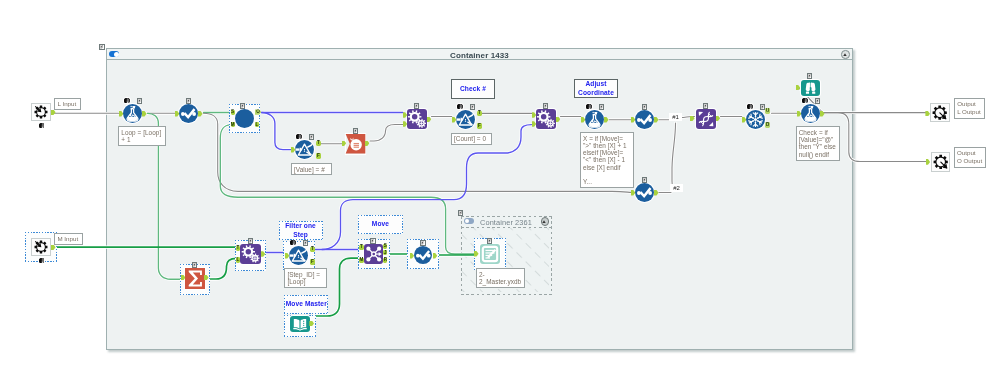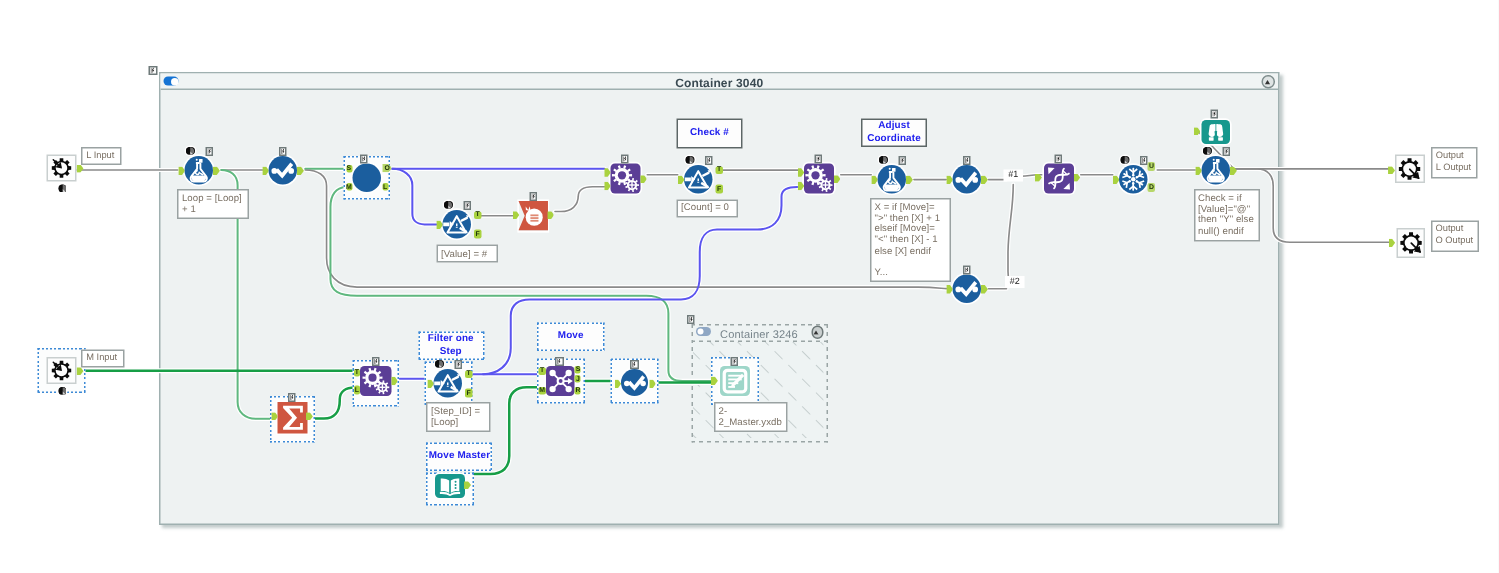"Container 3040" div.container-title { text: 3040 -> 1433 }
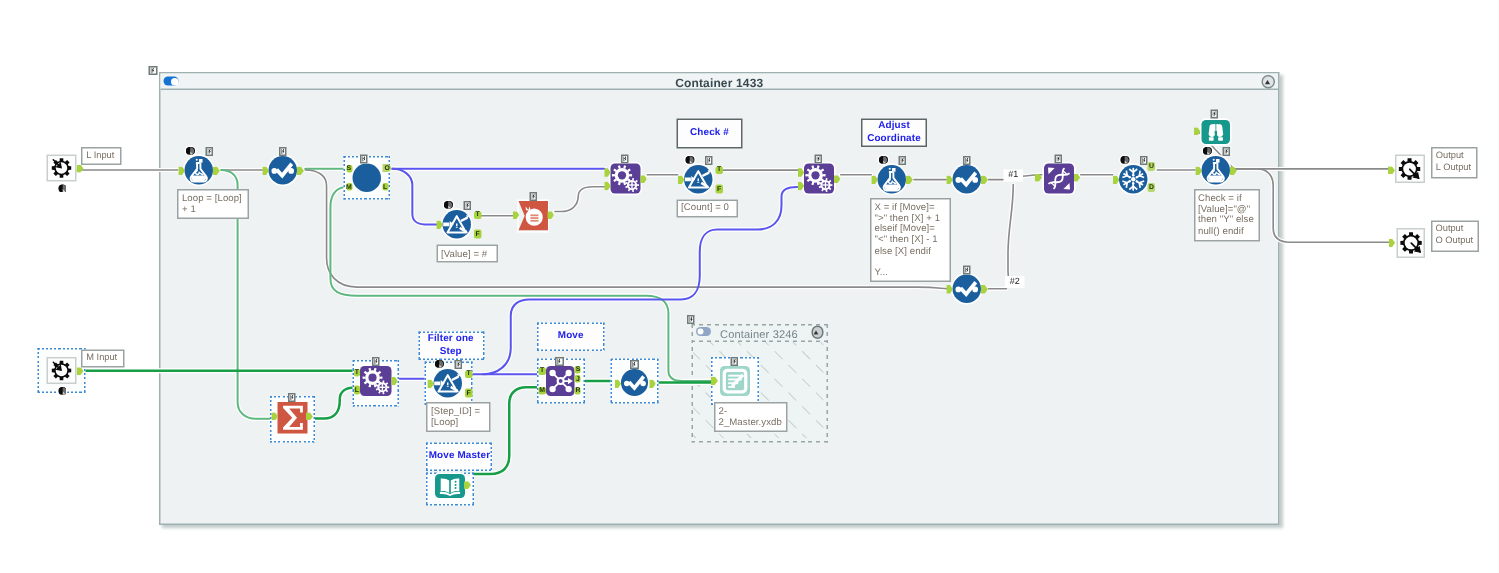"Container 3246" div.inner-title { text: 3246 -> 2361 }
